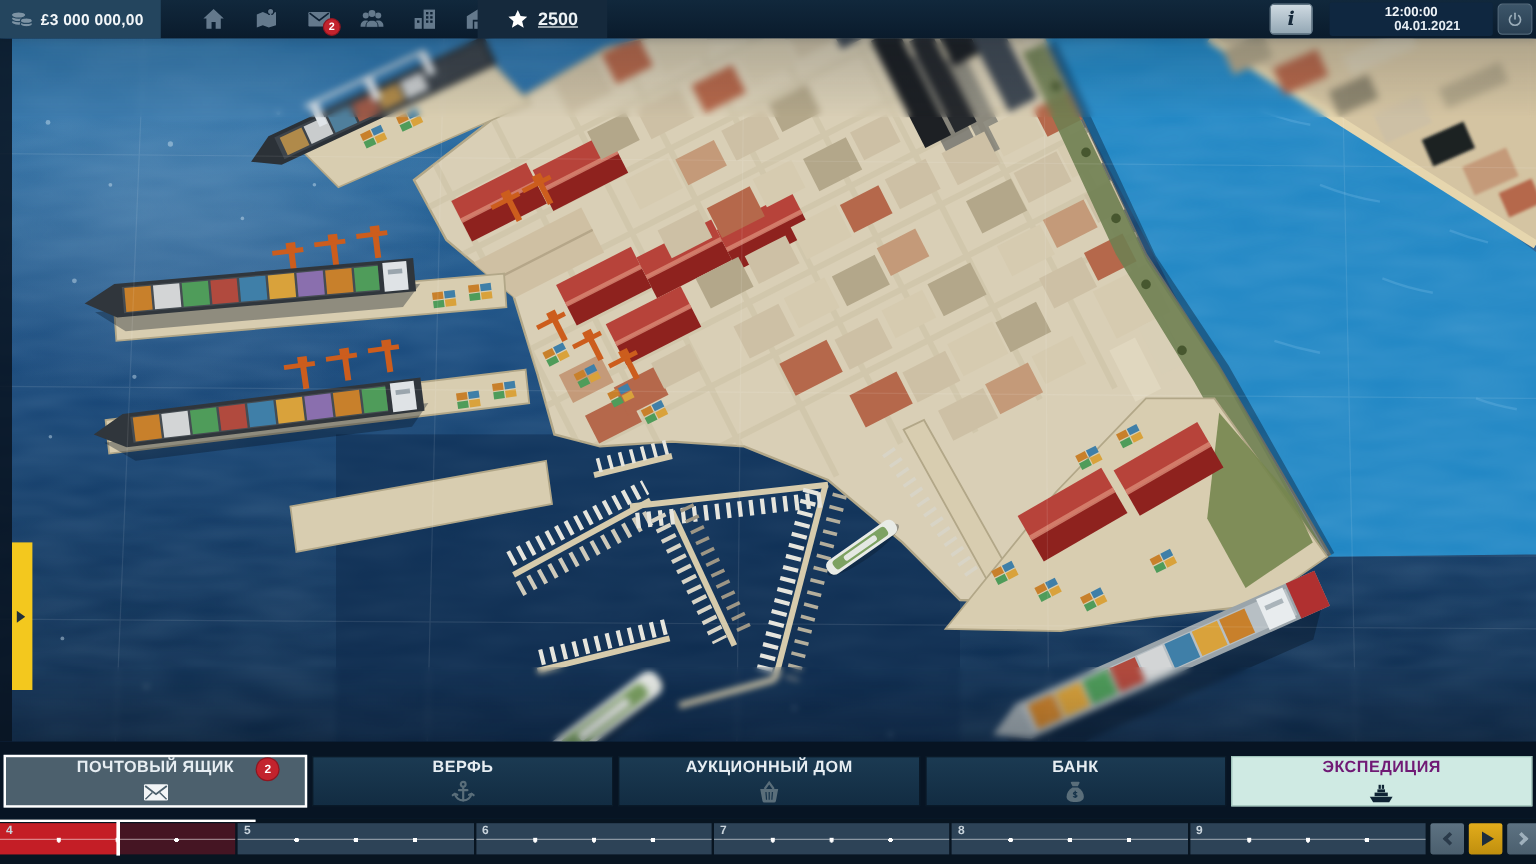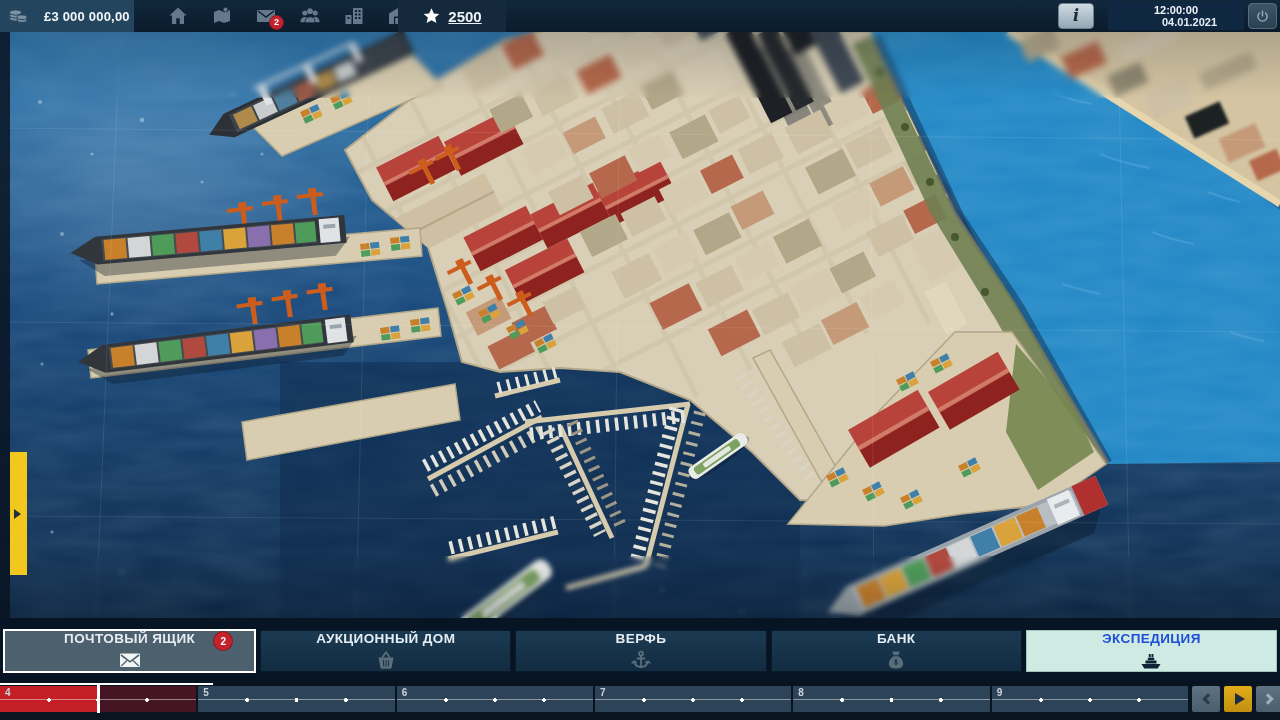"£3 000 000,00" .money-panel { gap: 15px -> 5px }
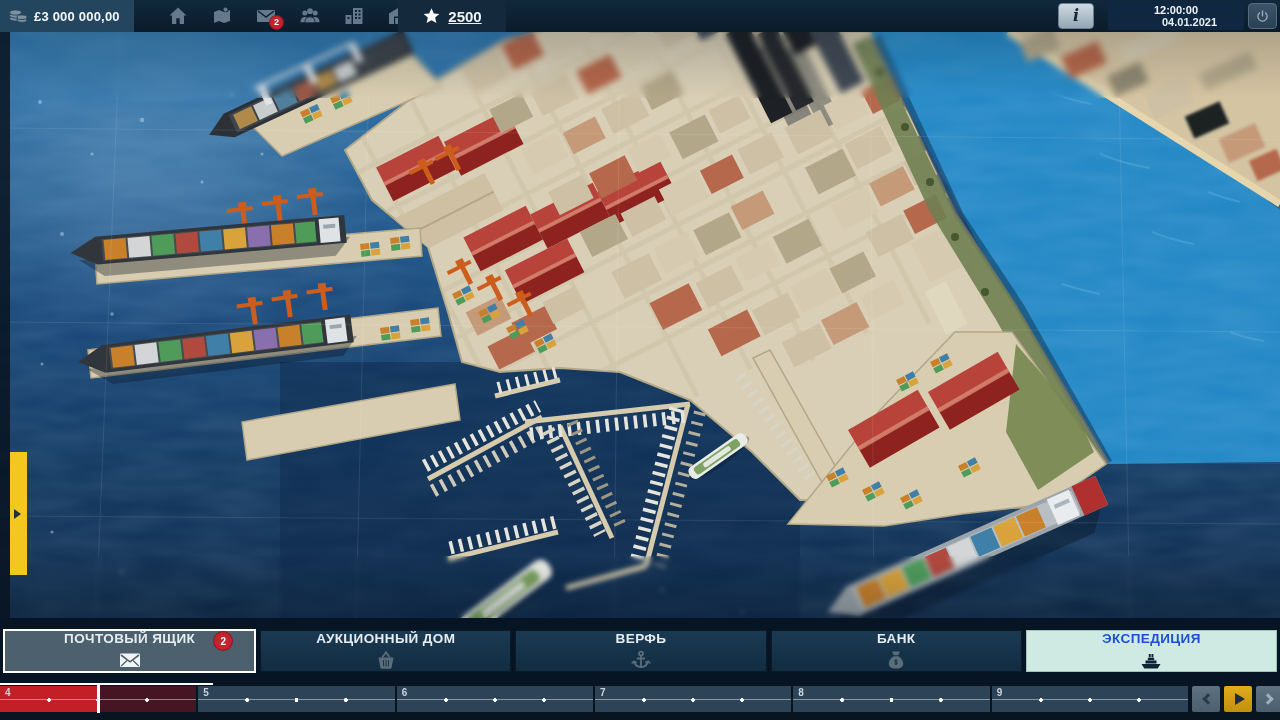"АУКЦИОННЫЙ ДОМ" div.nav-btn { order: before "ВЕРФЬ" -> after "ВЕРФЬ" }
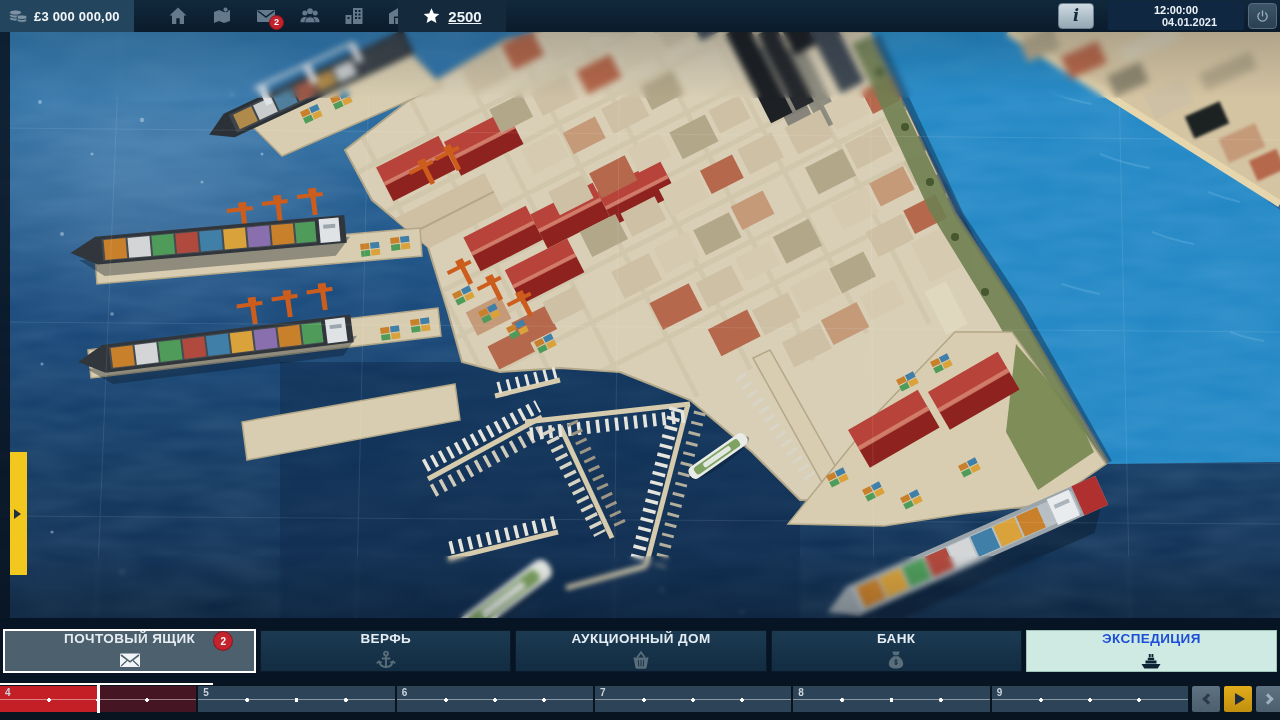"ЭКСПЕДИЦИЯ" .nav-btn.expedition .lbl { color: #1d4ed8 -> #701a75 }
